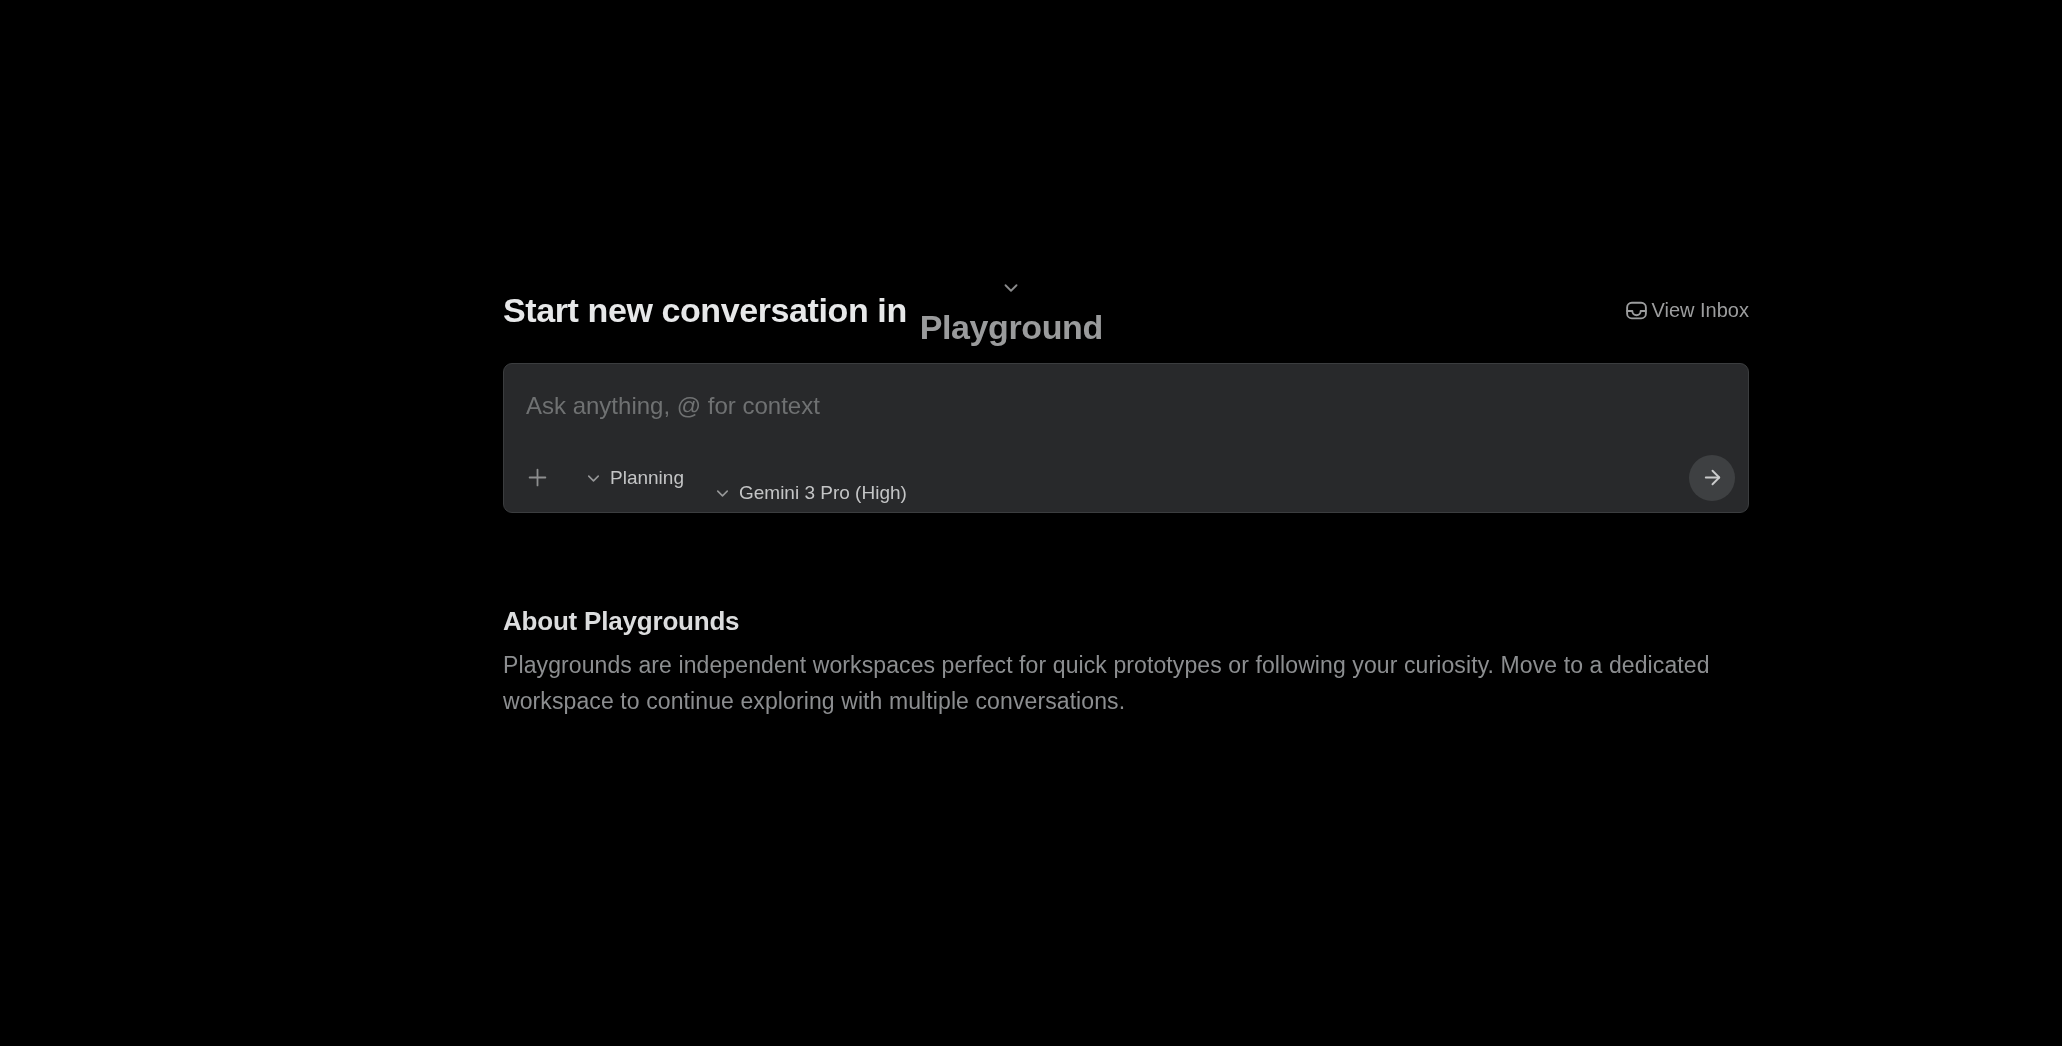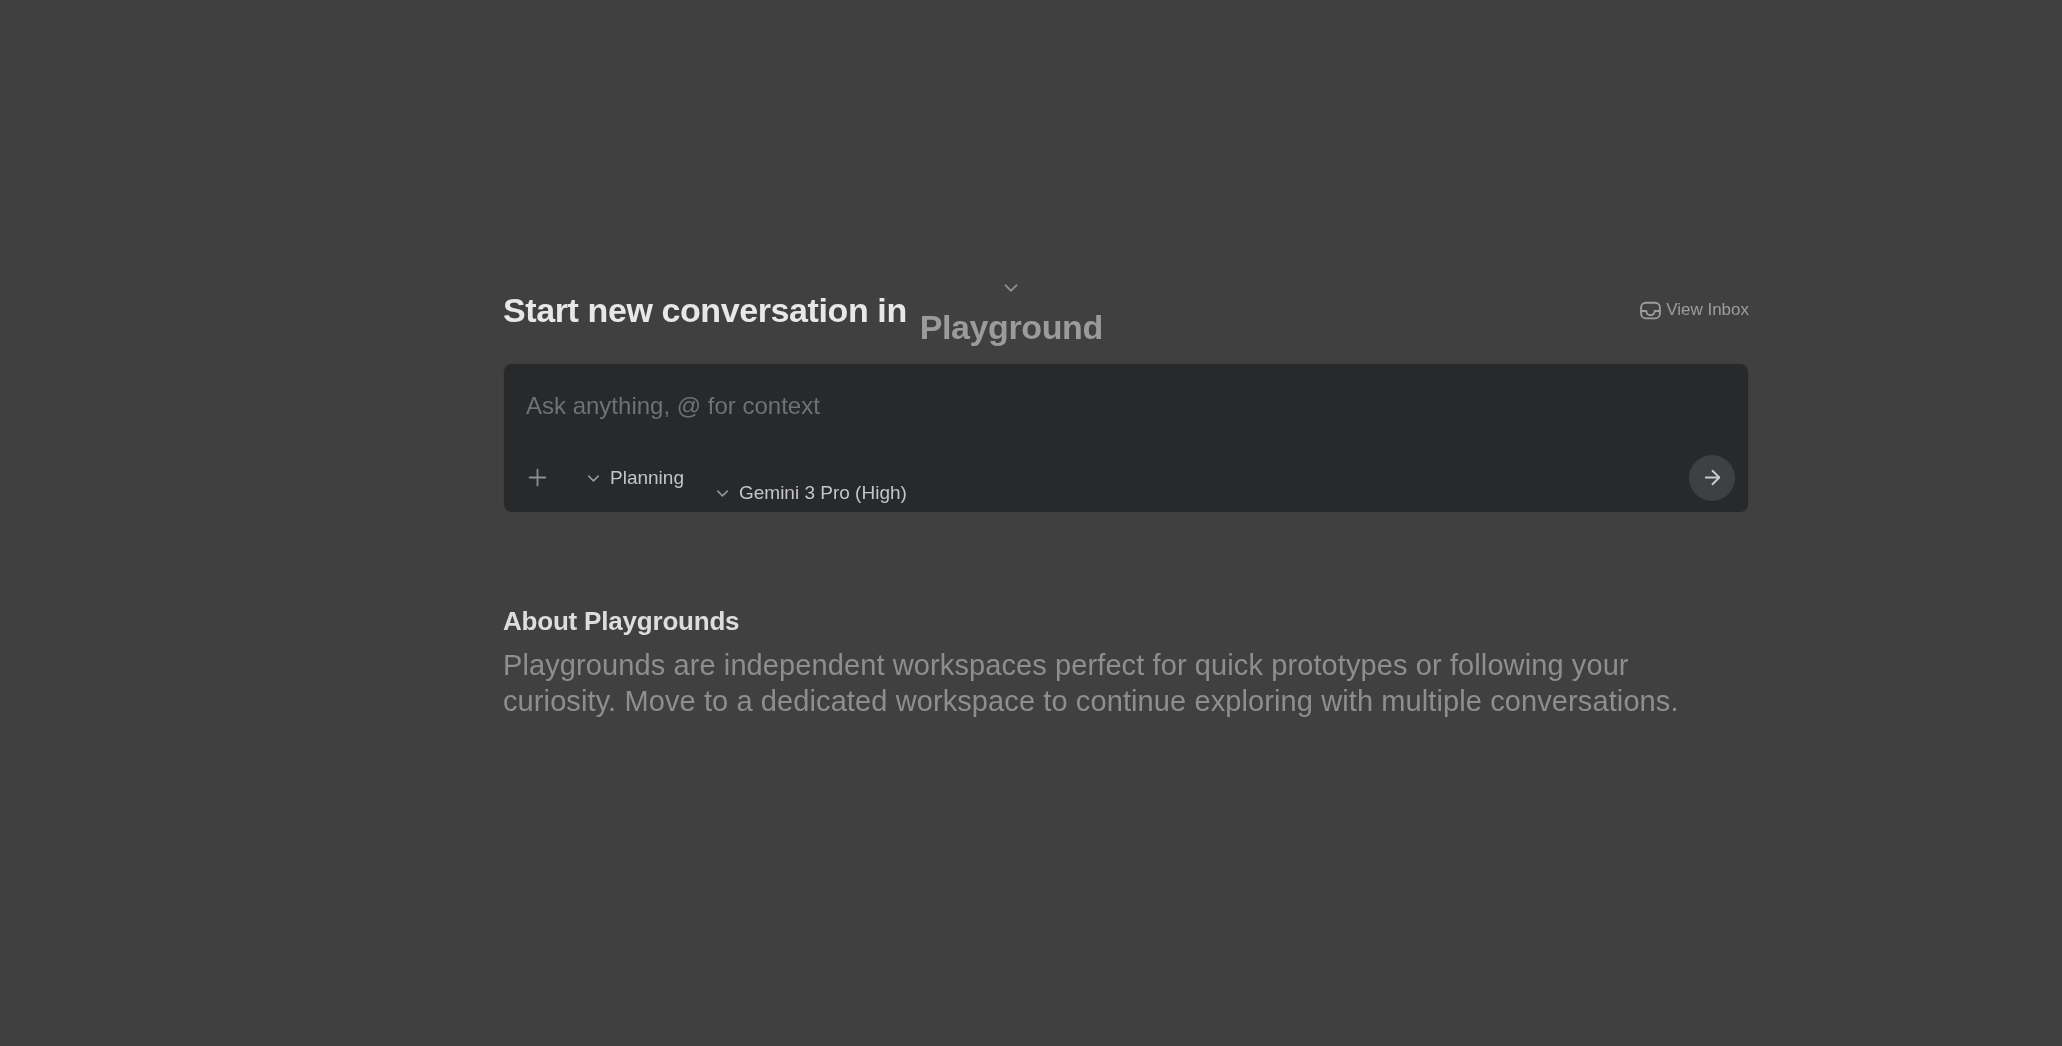"Start new conversation in" .stage { background: #404040 -> #000000 }
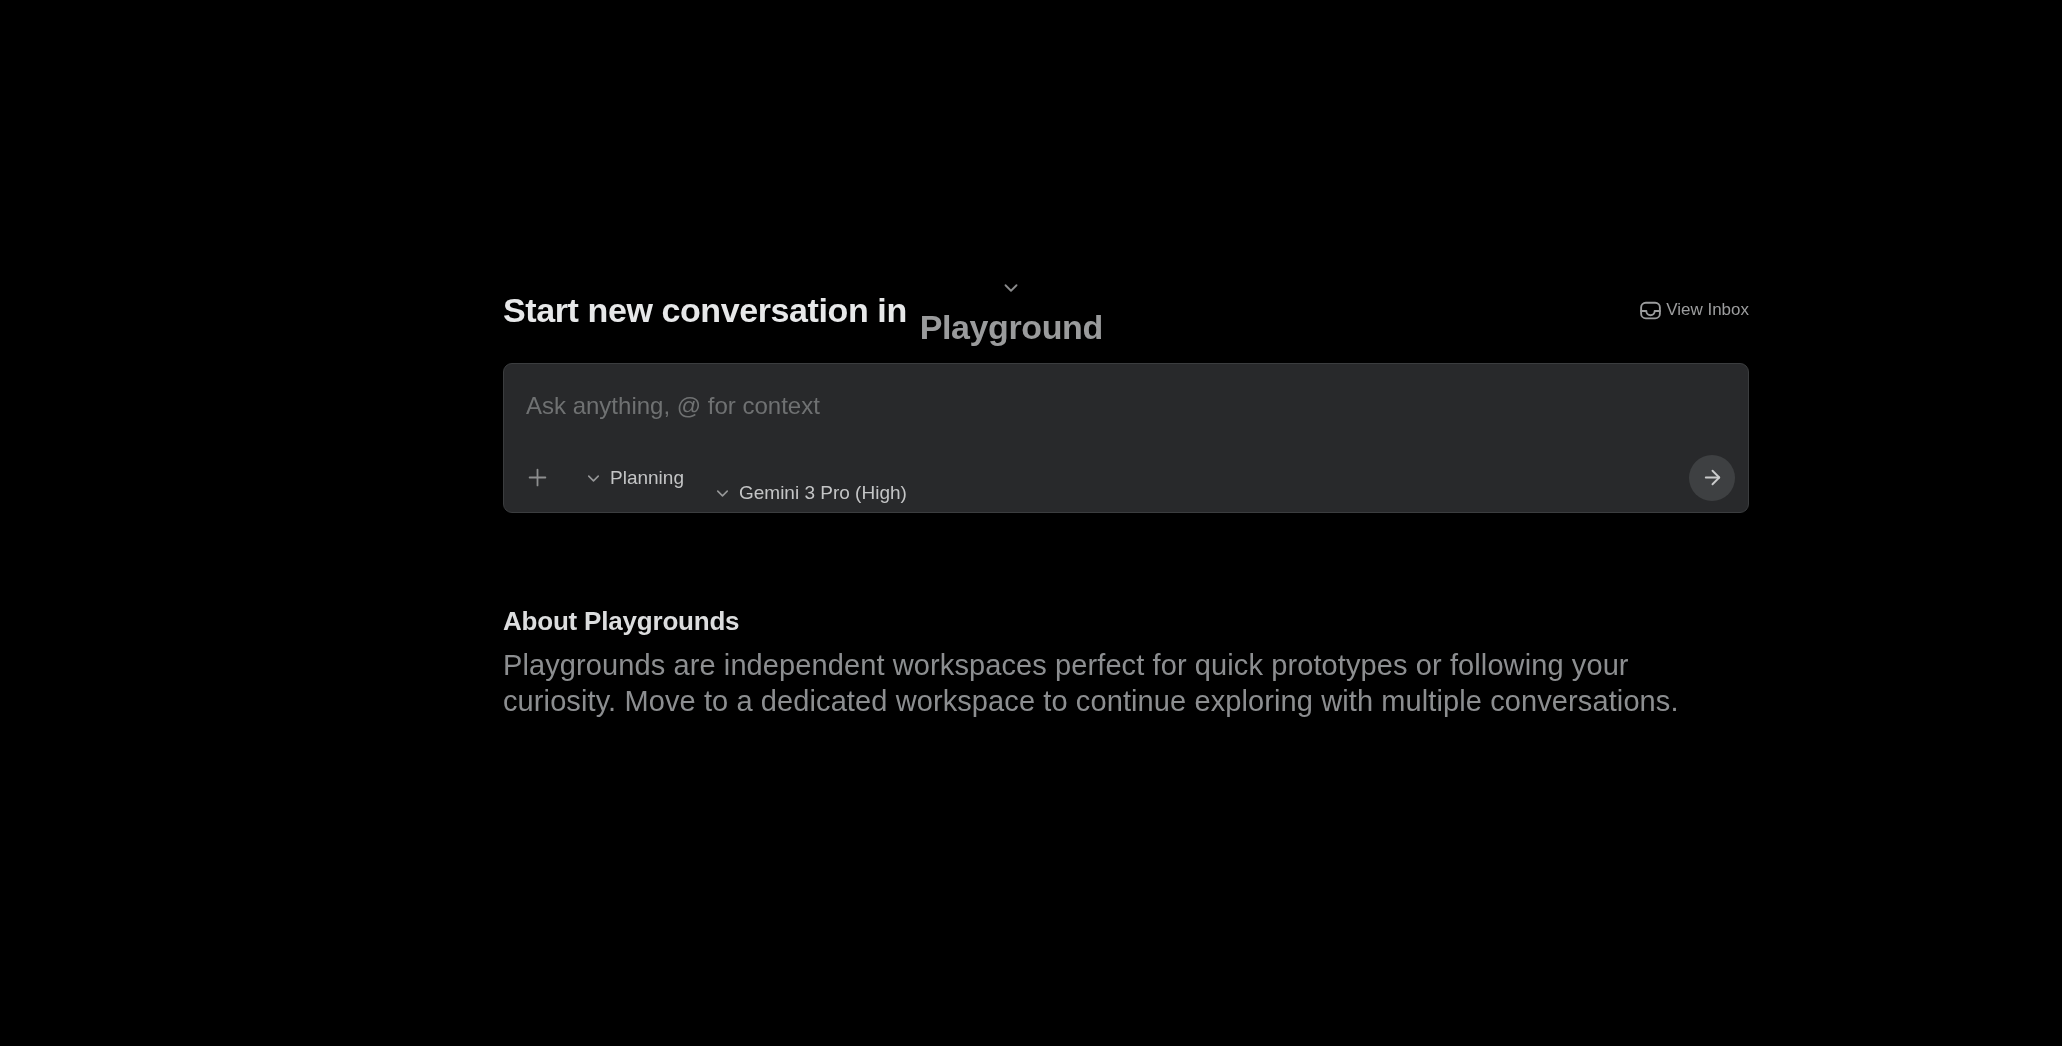"View Inbox" .view-inbox-button { font-size: 17px -> 20px }
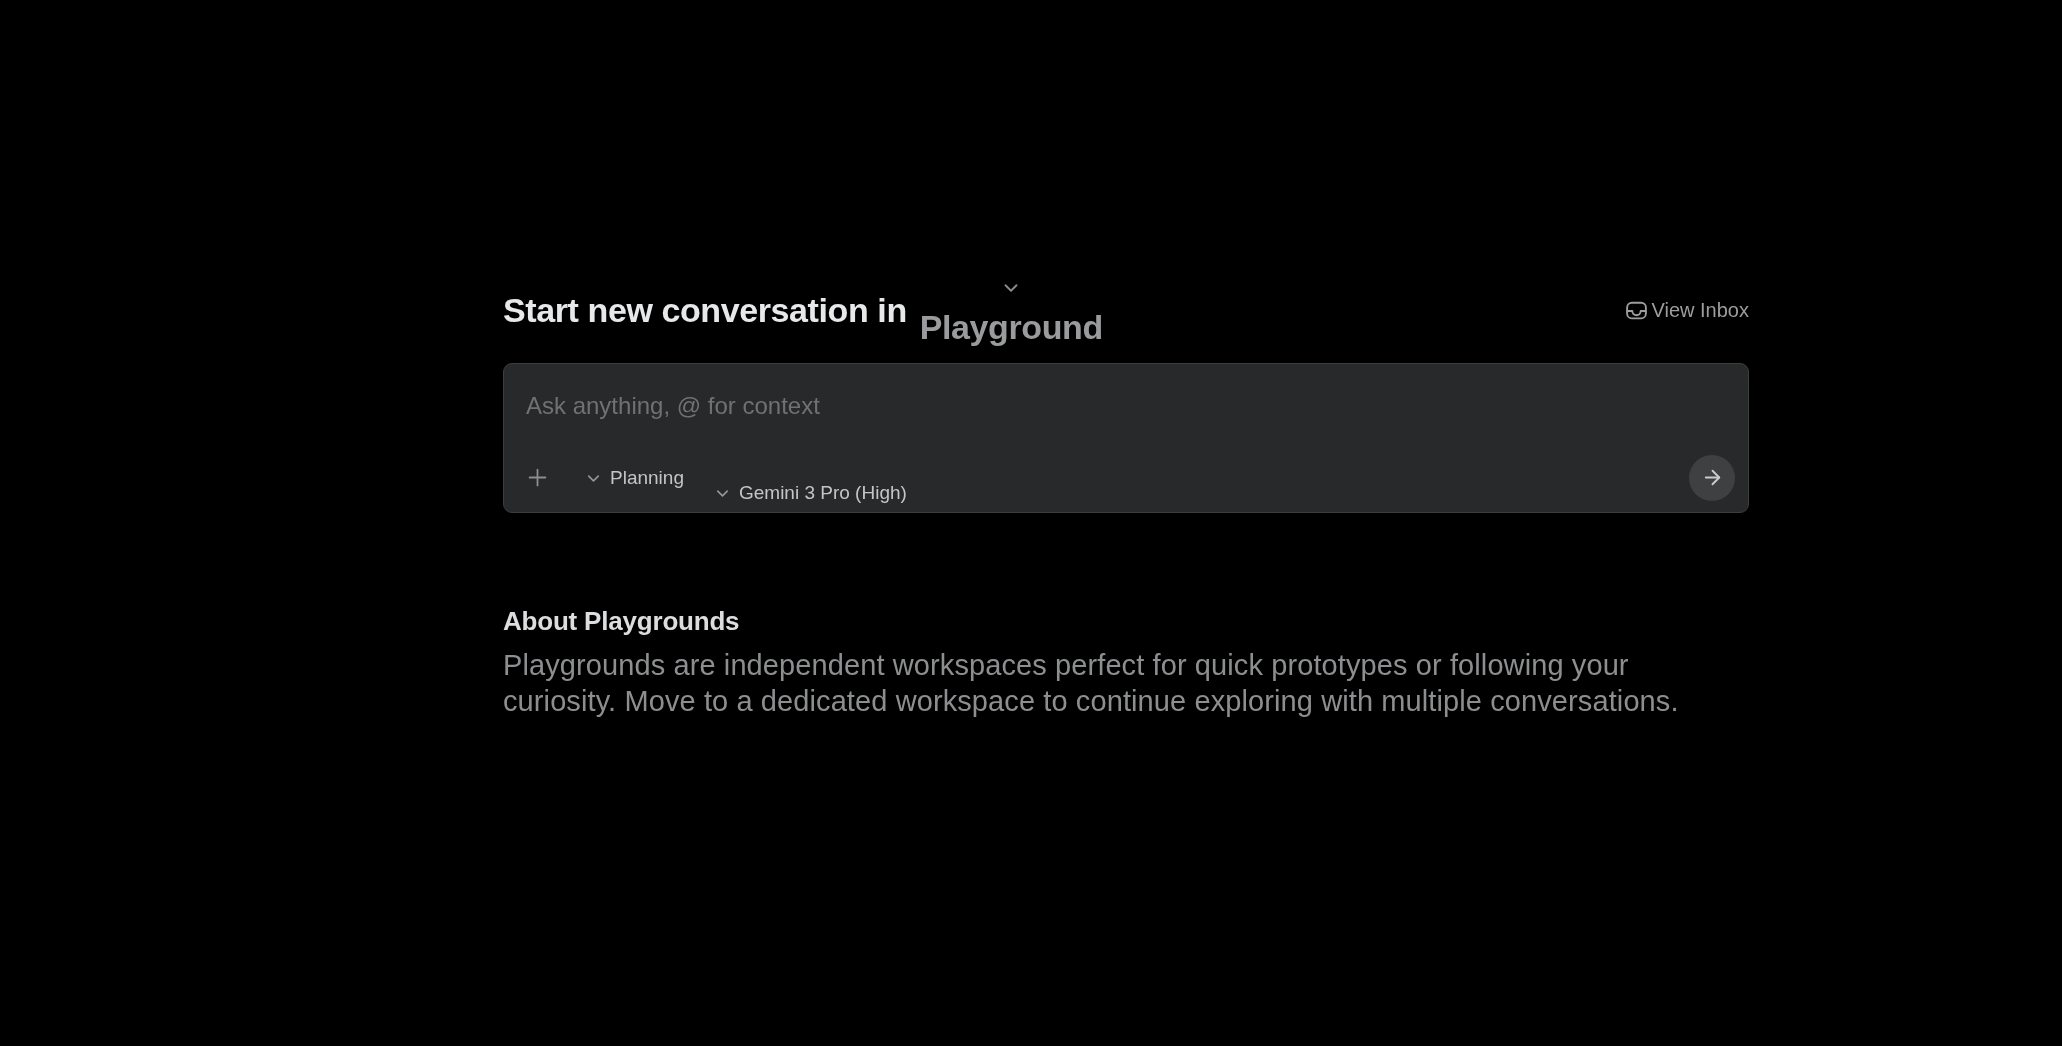"Playgrounds are independent workspaces" .about-description { font-size: 29px -> 23px }
